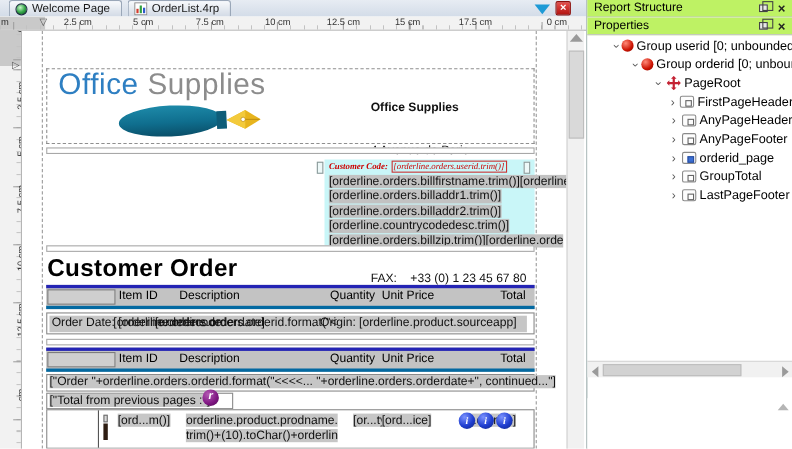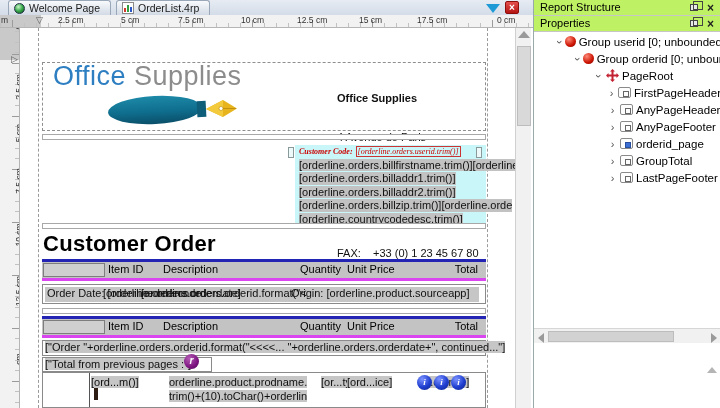"[orderline.orders.billzip.trim()][orderl" span.bfield { order: before "[orderline.countrycodedesc.trim()]" -> after "[orderline.countrycodedesc.trim()]" }
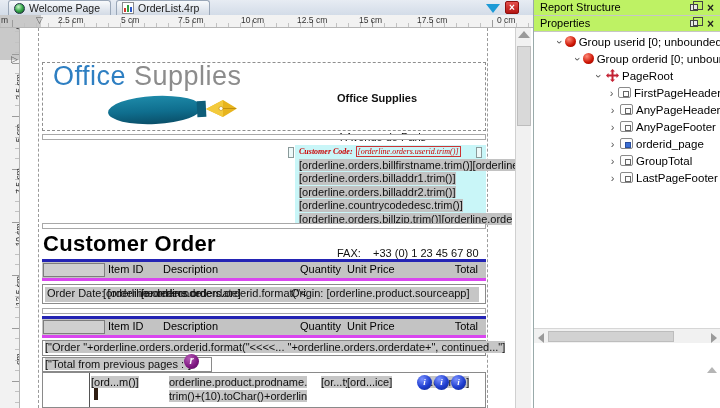"Item ID" .hdrrow { border-bottom: 3px solid #d946ef -> 3px solid #0369a1 }
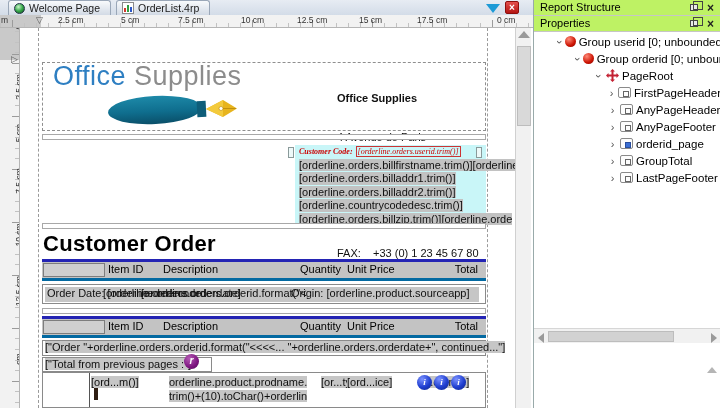"[ord...m()]" span.dfield { left: 48px -> 64px }
